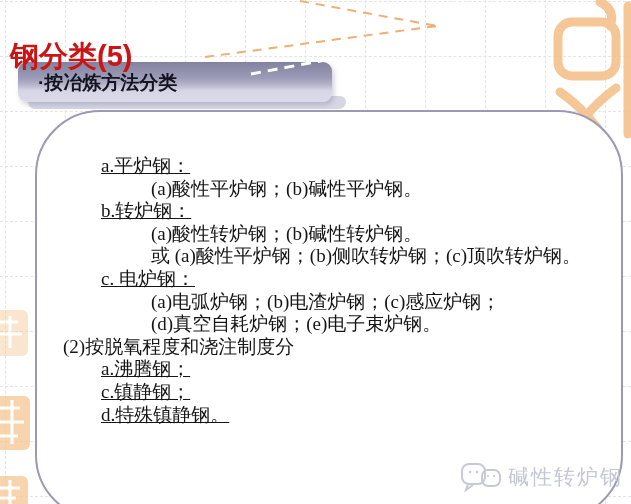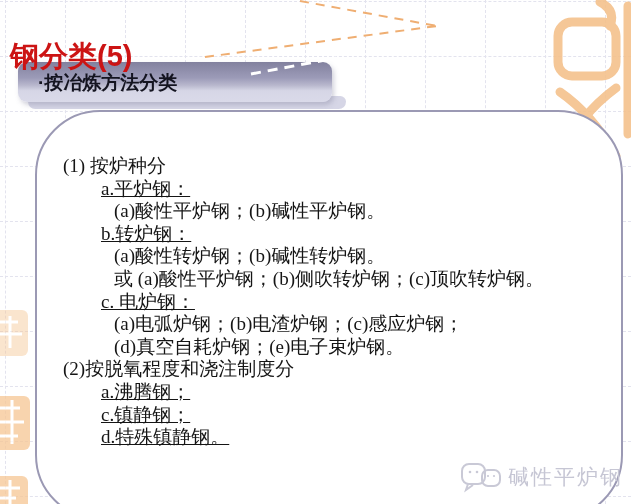"(1) 按炉种分" div.content-line { html: <div>(1) 按炉种分</div> -> none }
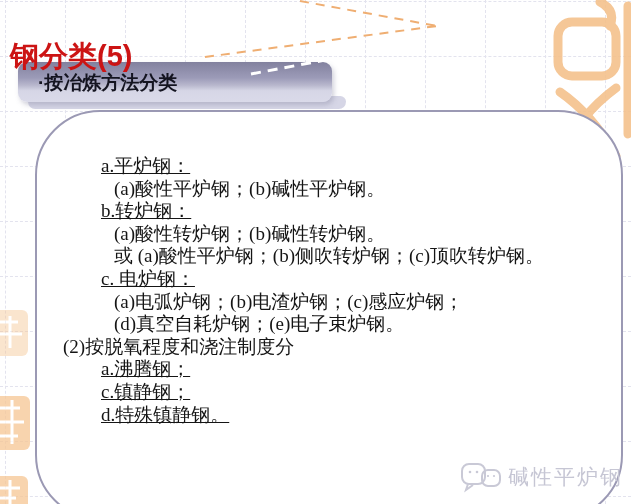"(a)酸性平炉钢；(b)碱性平炉钢。" .indent-2 { padding-left: 77px -> 114px }
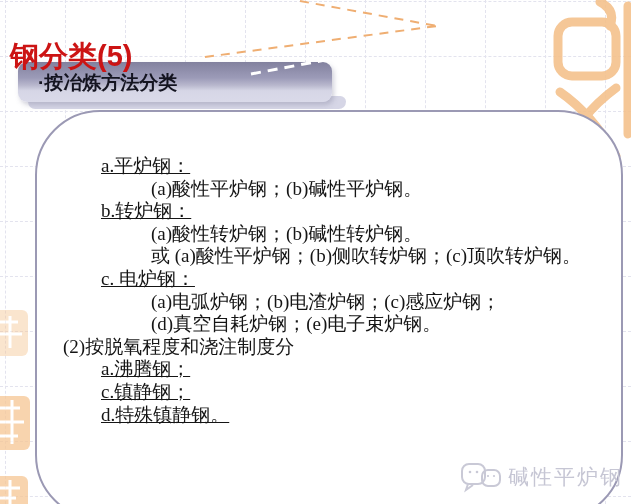"碱性平炉钢" span.watermark-text { text: 平 -> 转 }
